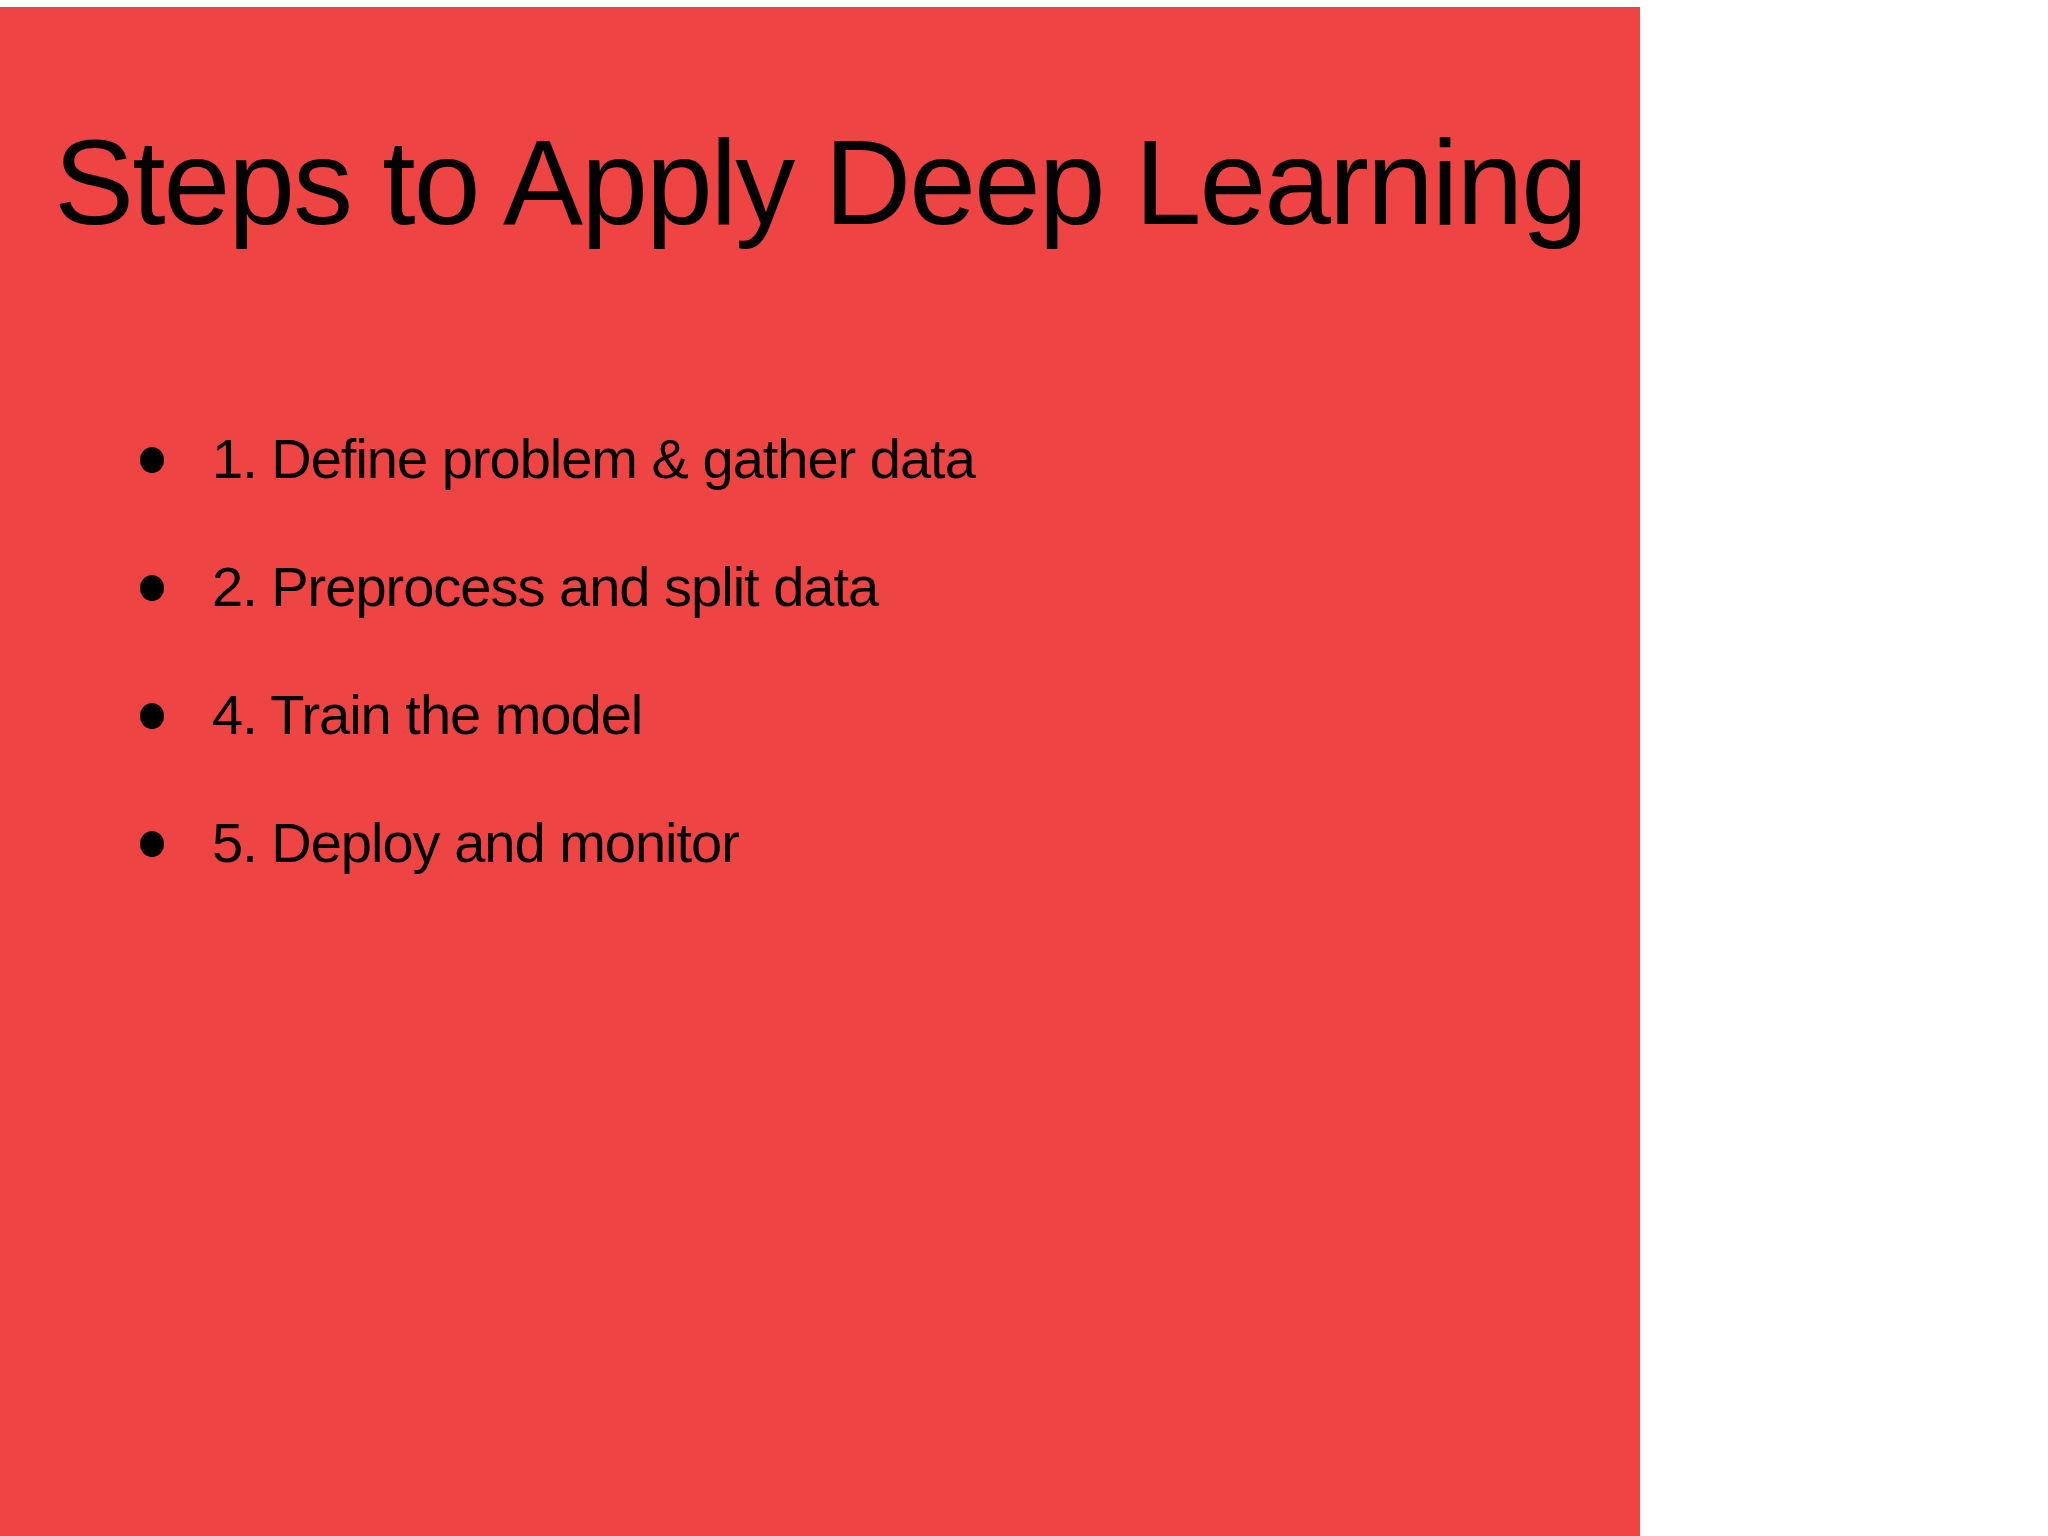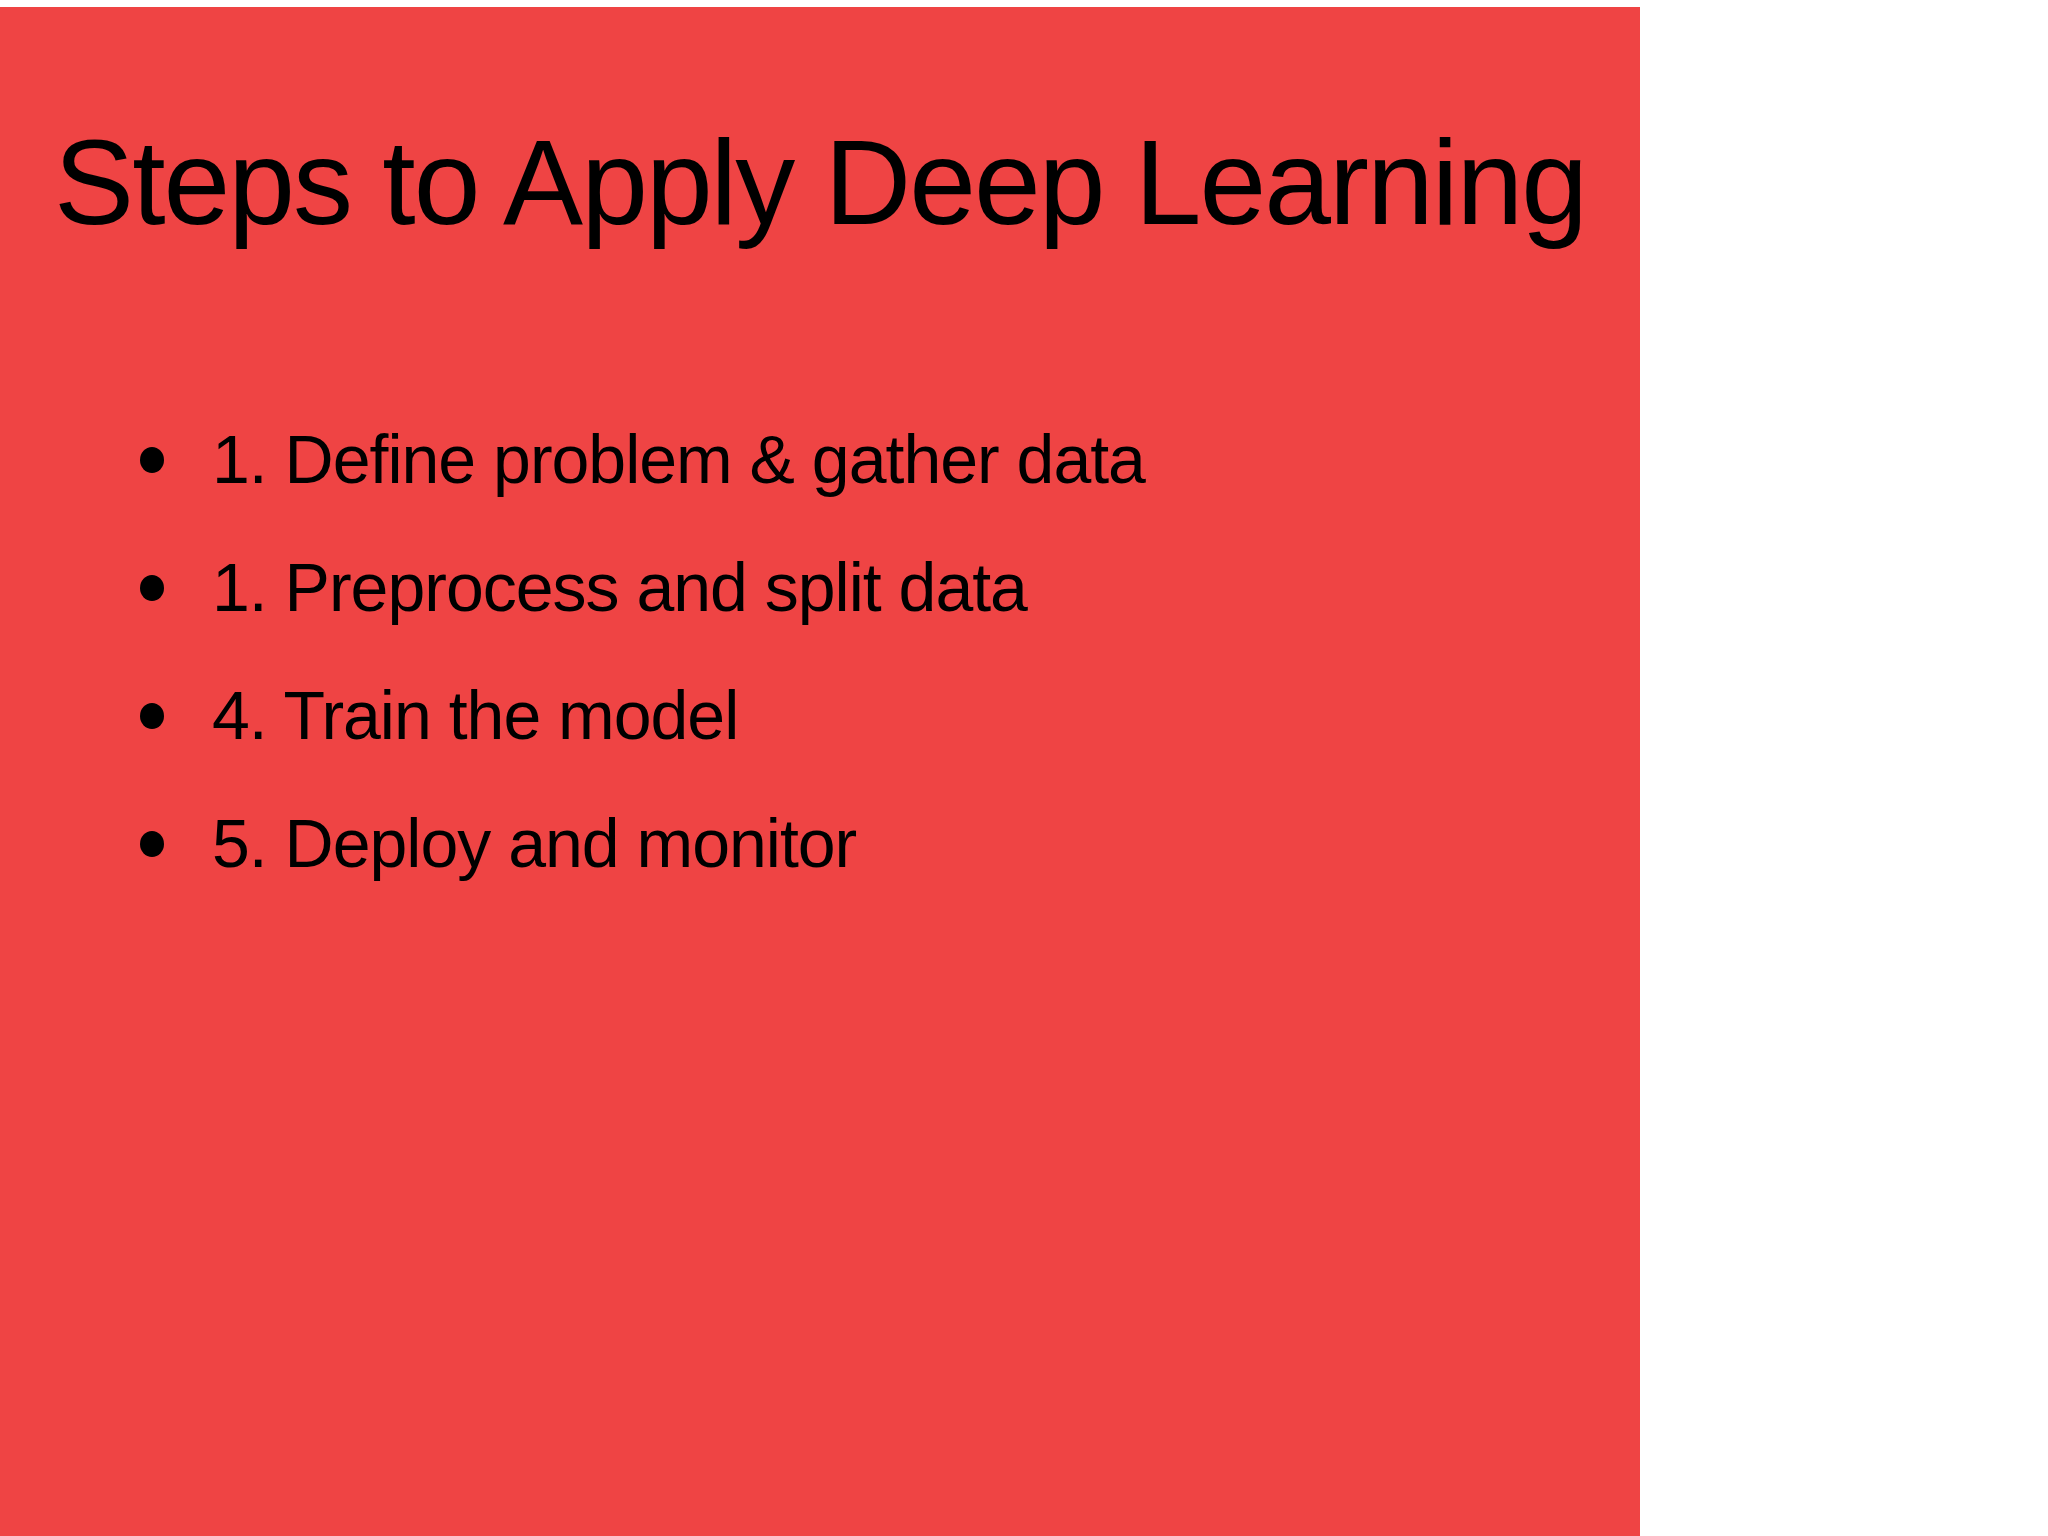"1. Define problem & gather" .bullet-item { font-size: 68px -> 56px }
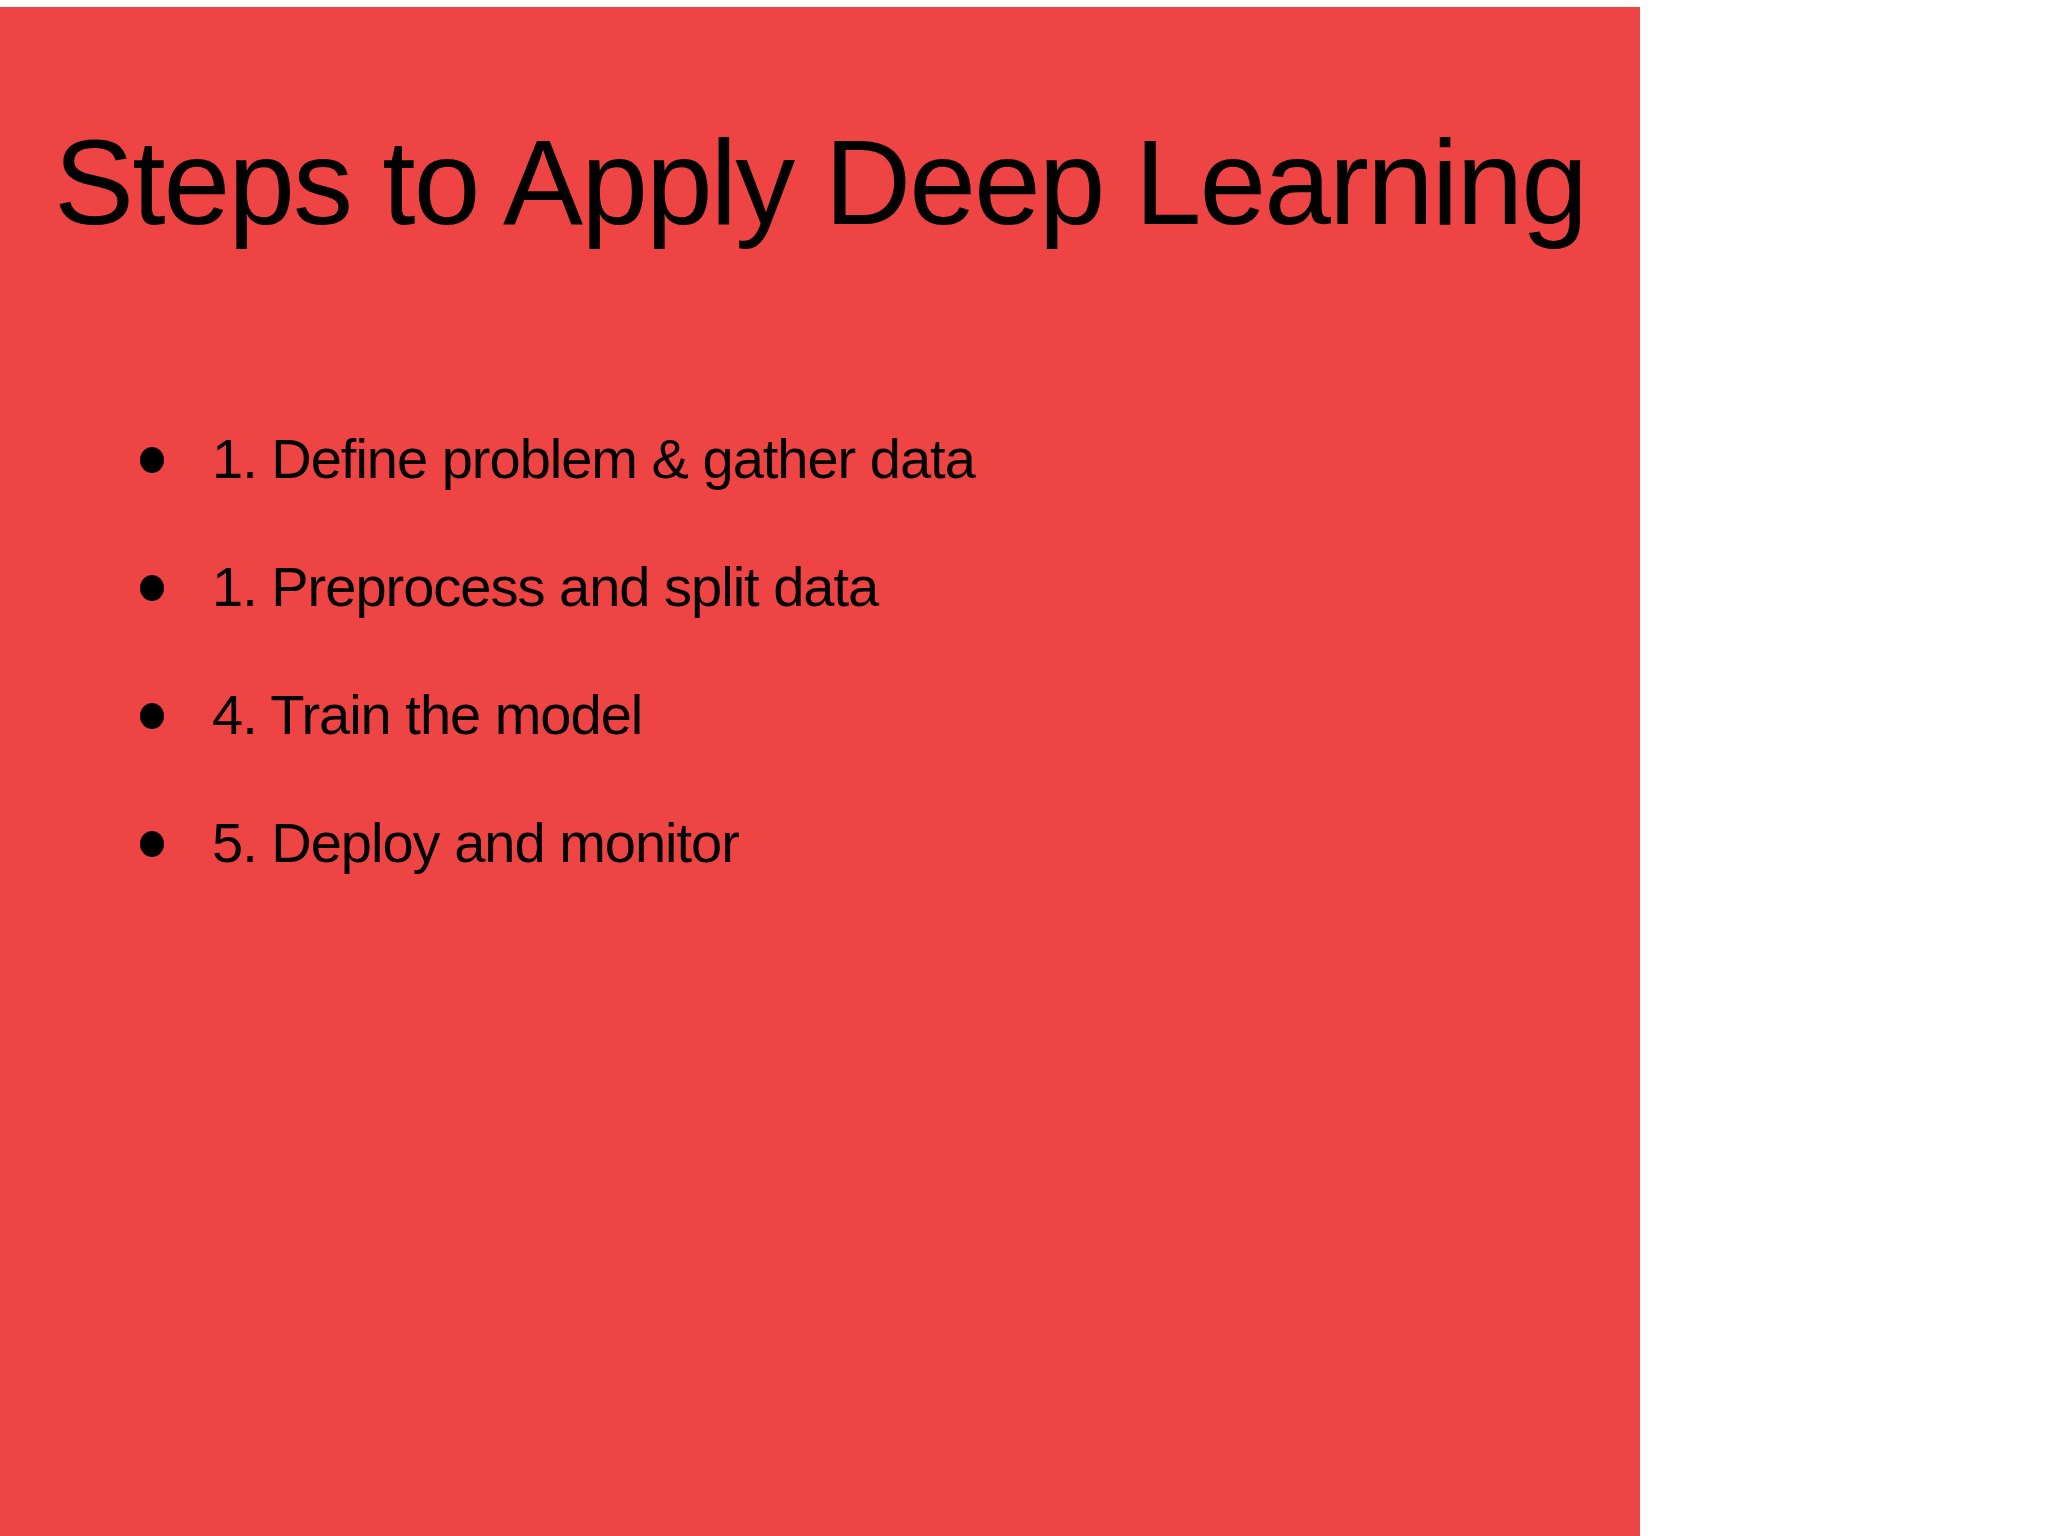"1. Preprocess and split data" span { text: 1 -> 2 }
